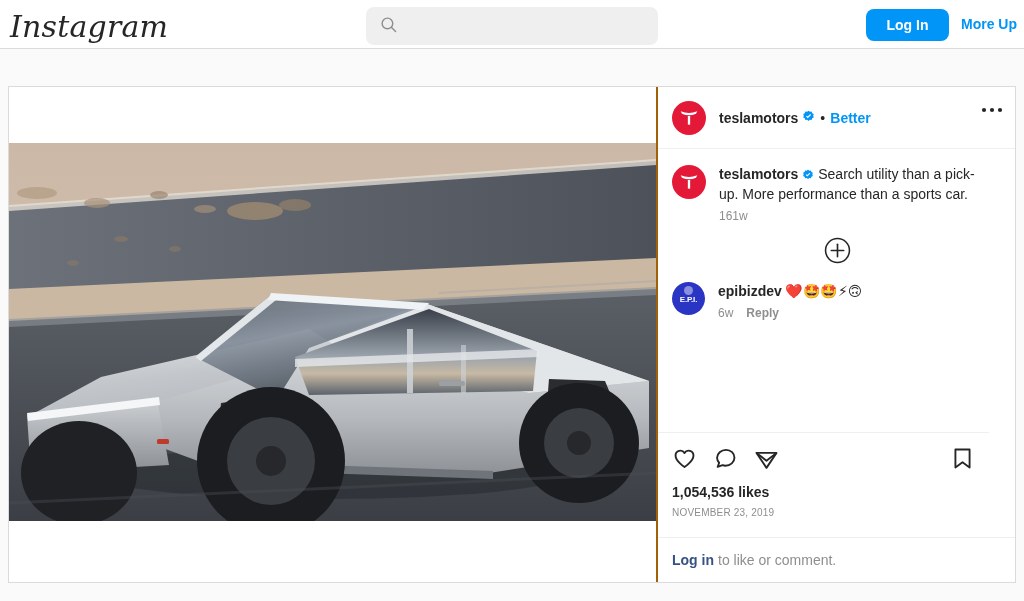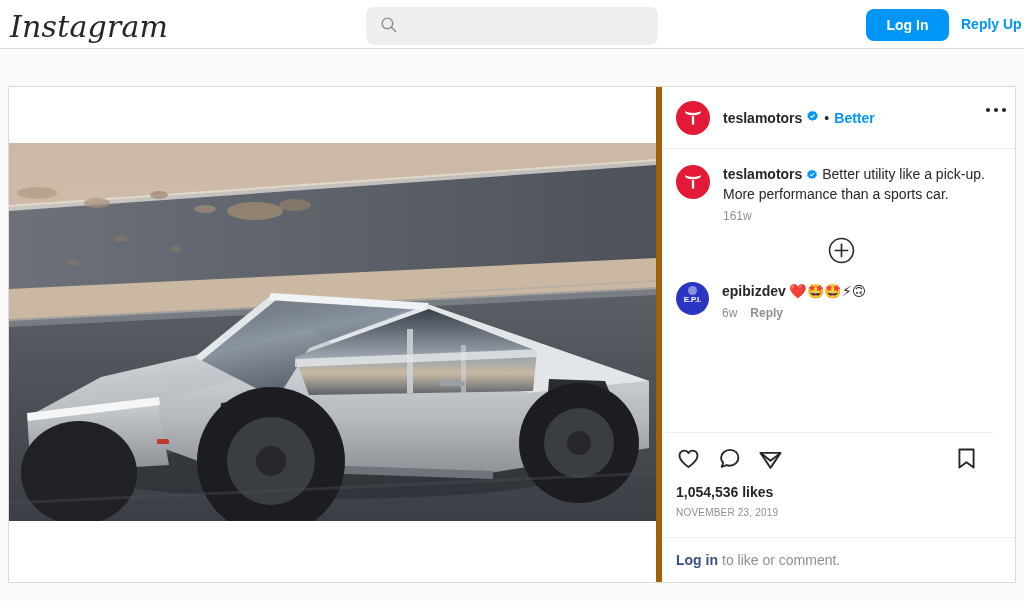"Reply Up" button { text: Reply -> More }
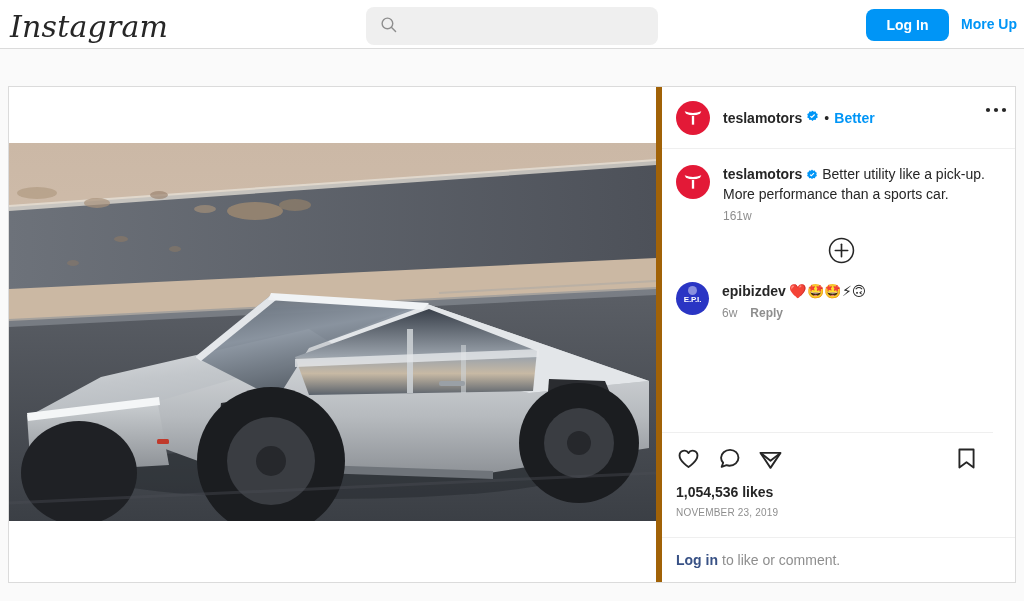"teslamotors" #detail-column { border-left: 6px solid #a16207 -> 2px solid #a16207 }
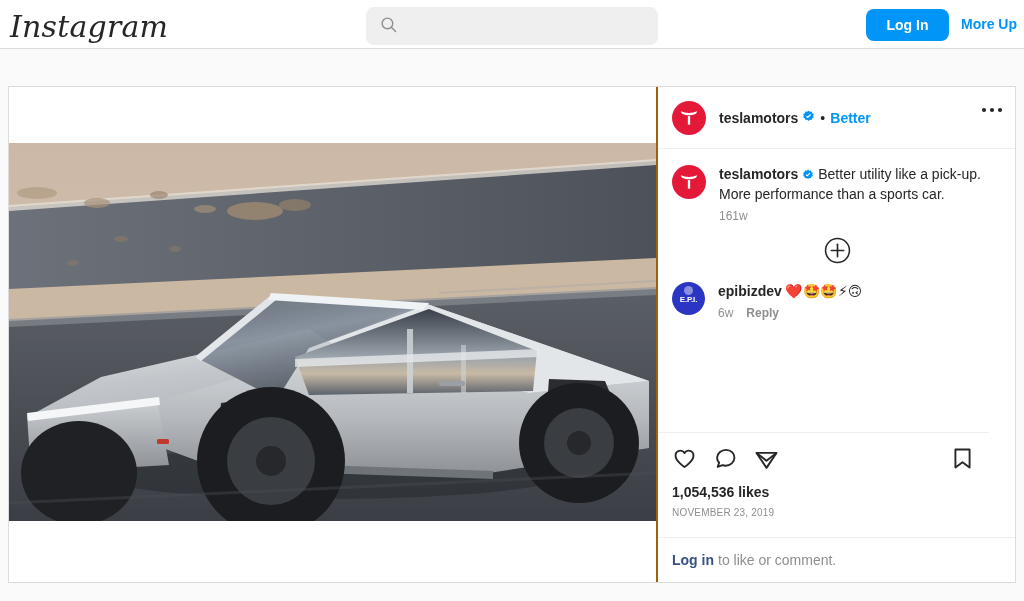"Better utility like a pick-up." span { text: Better utility like -> Search utility than }
